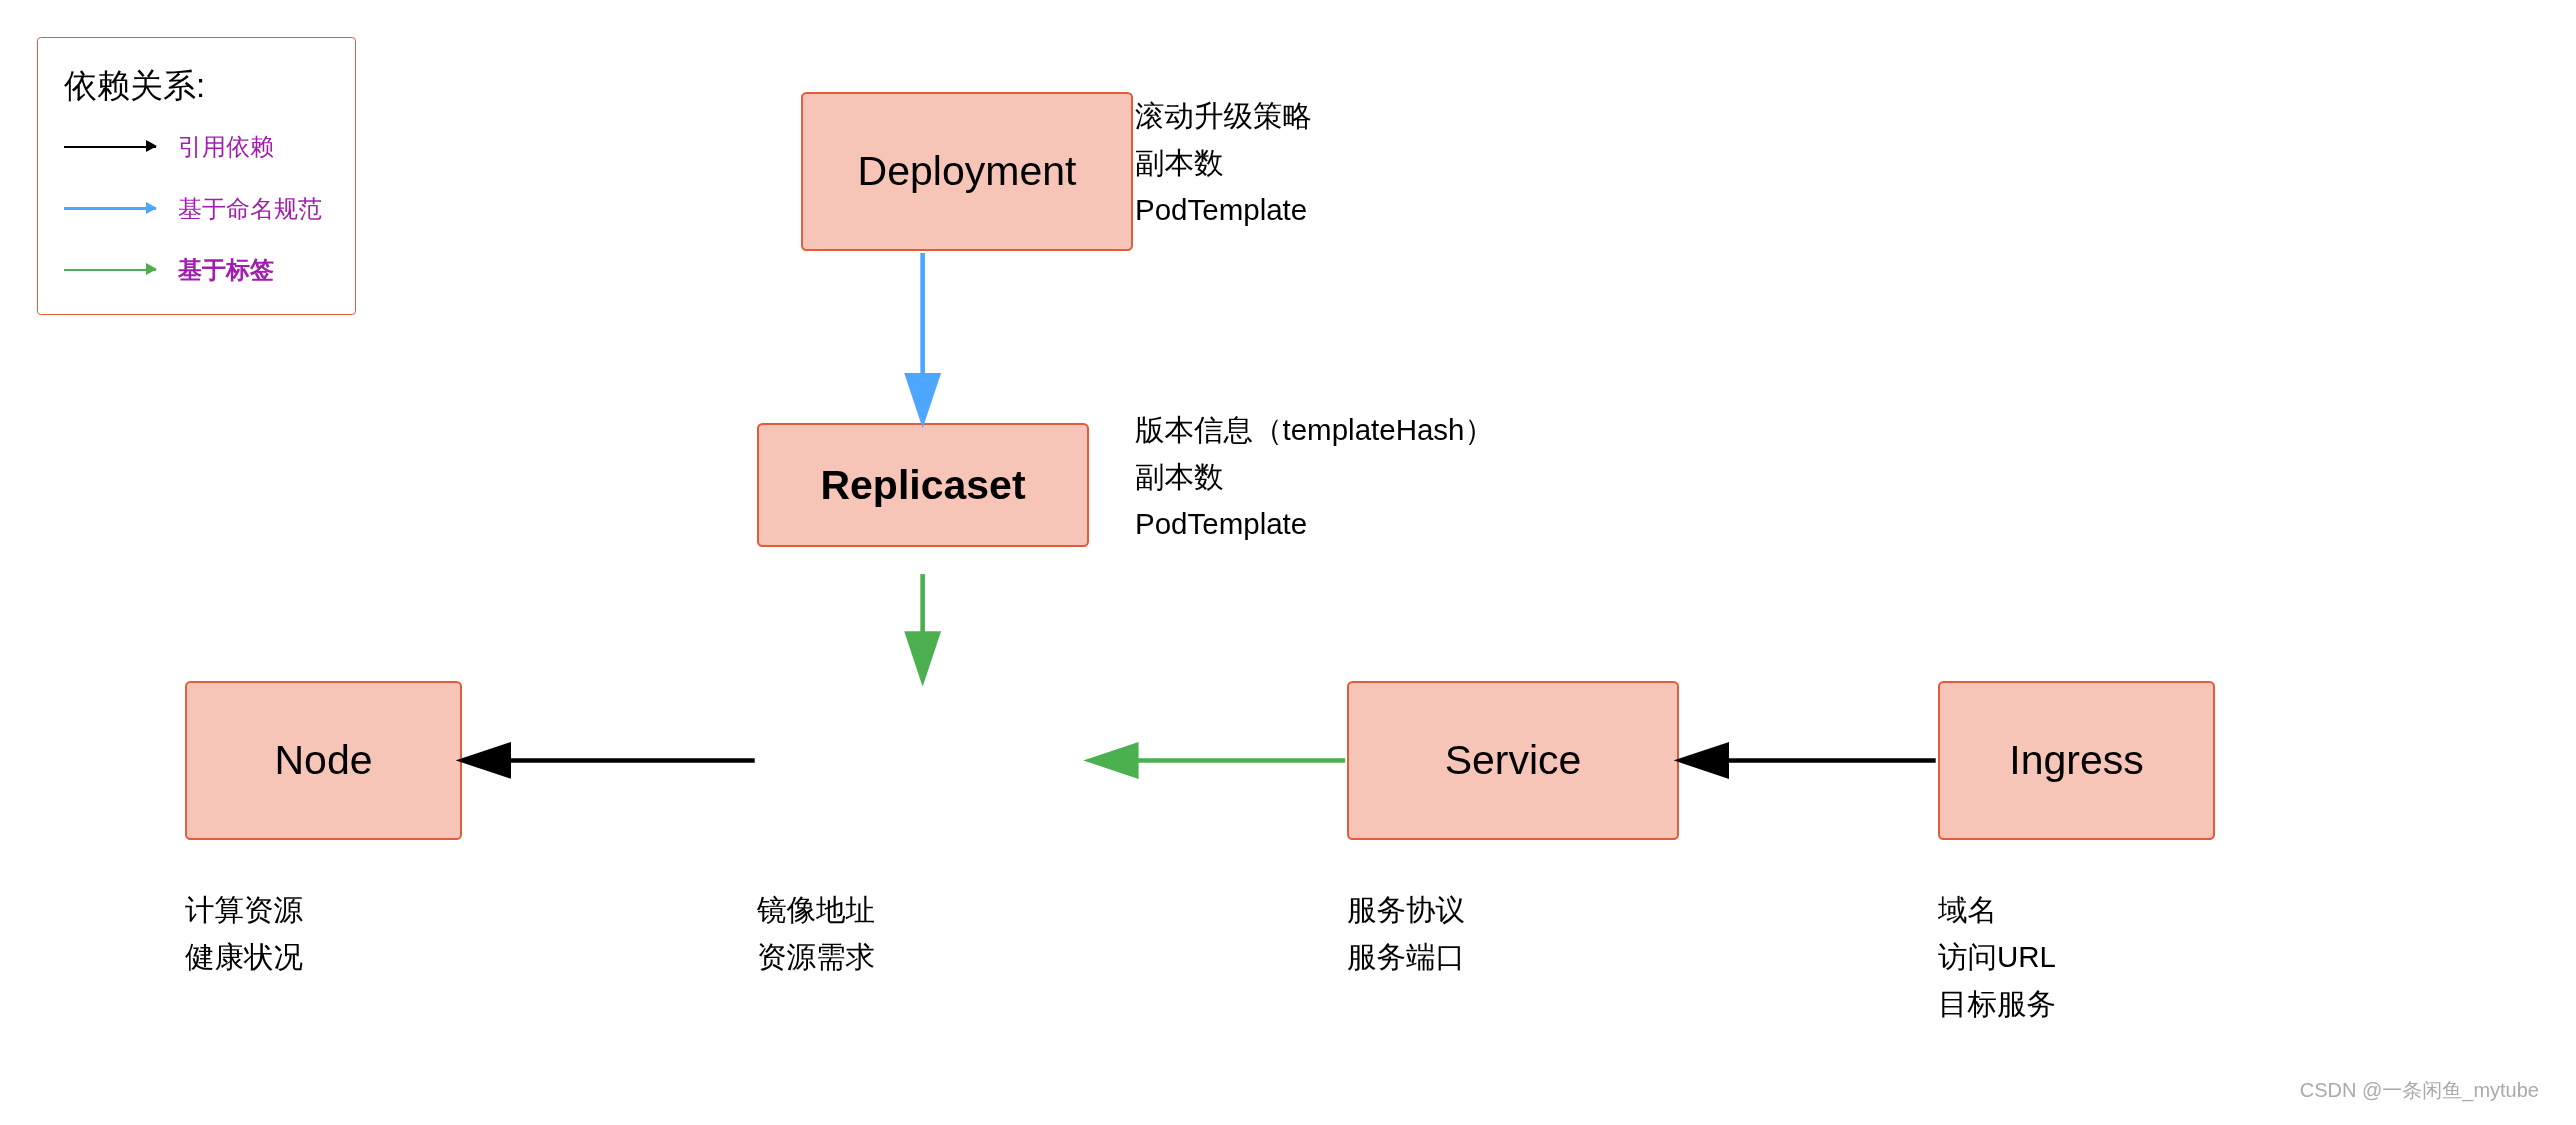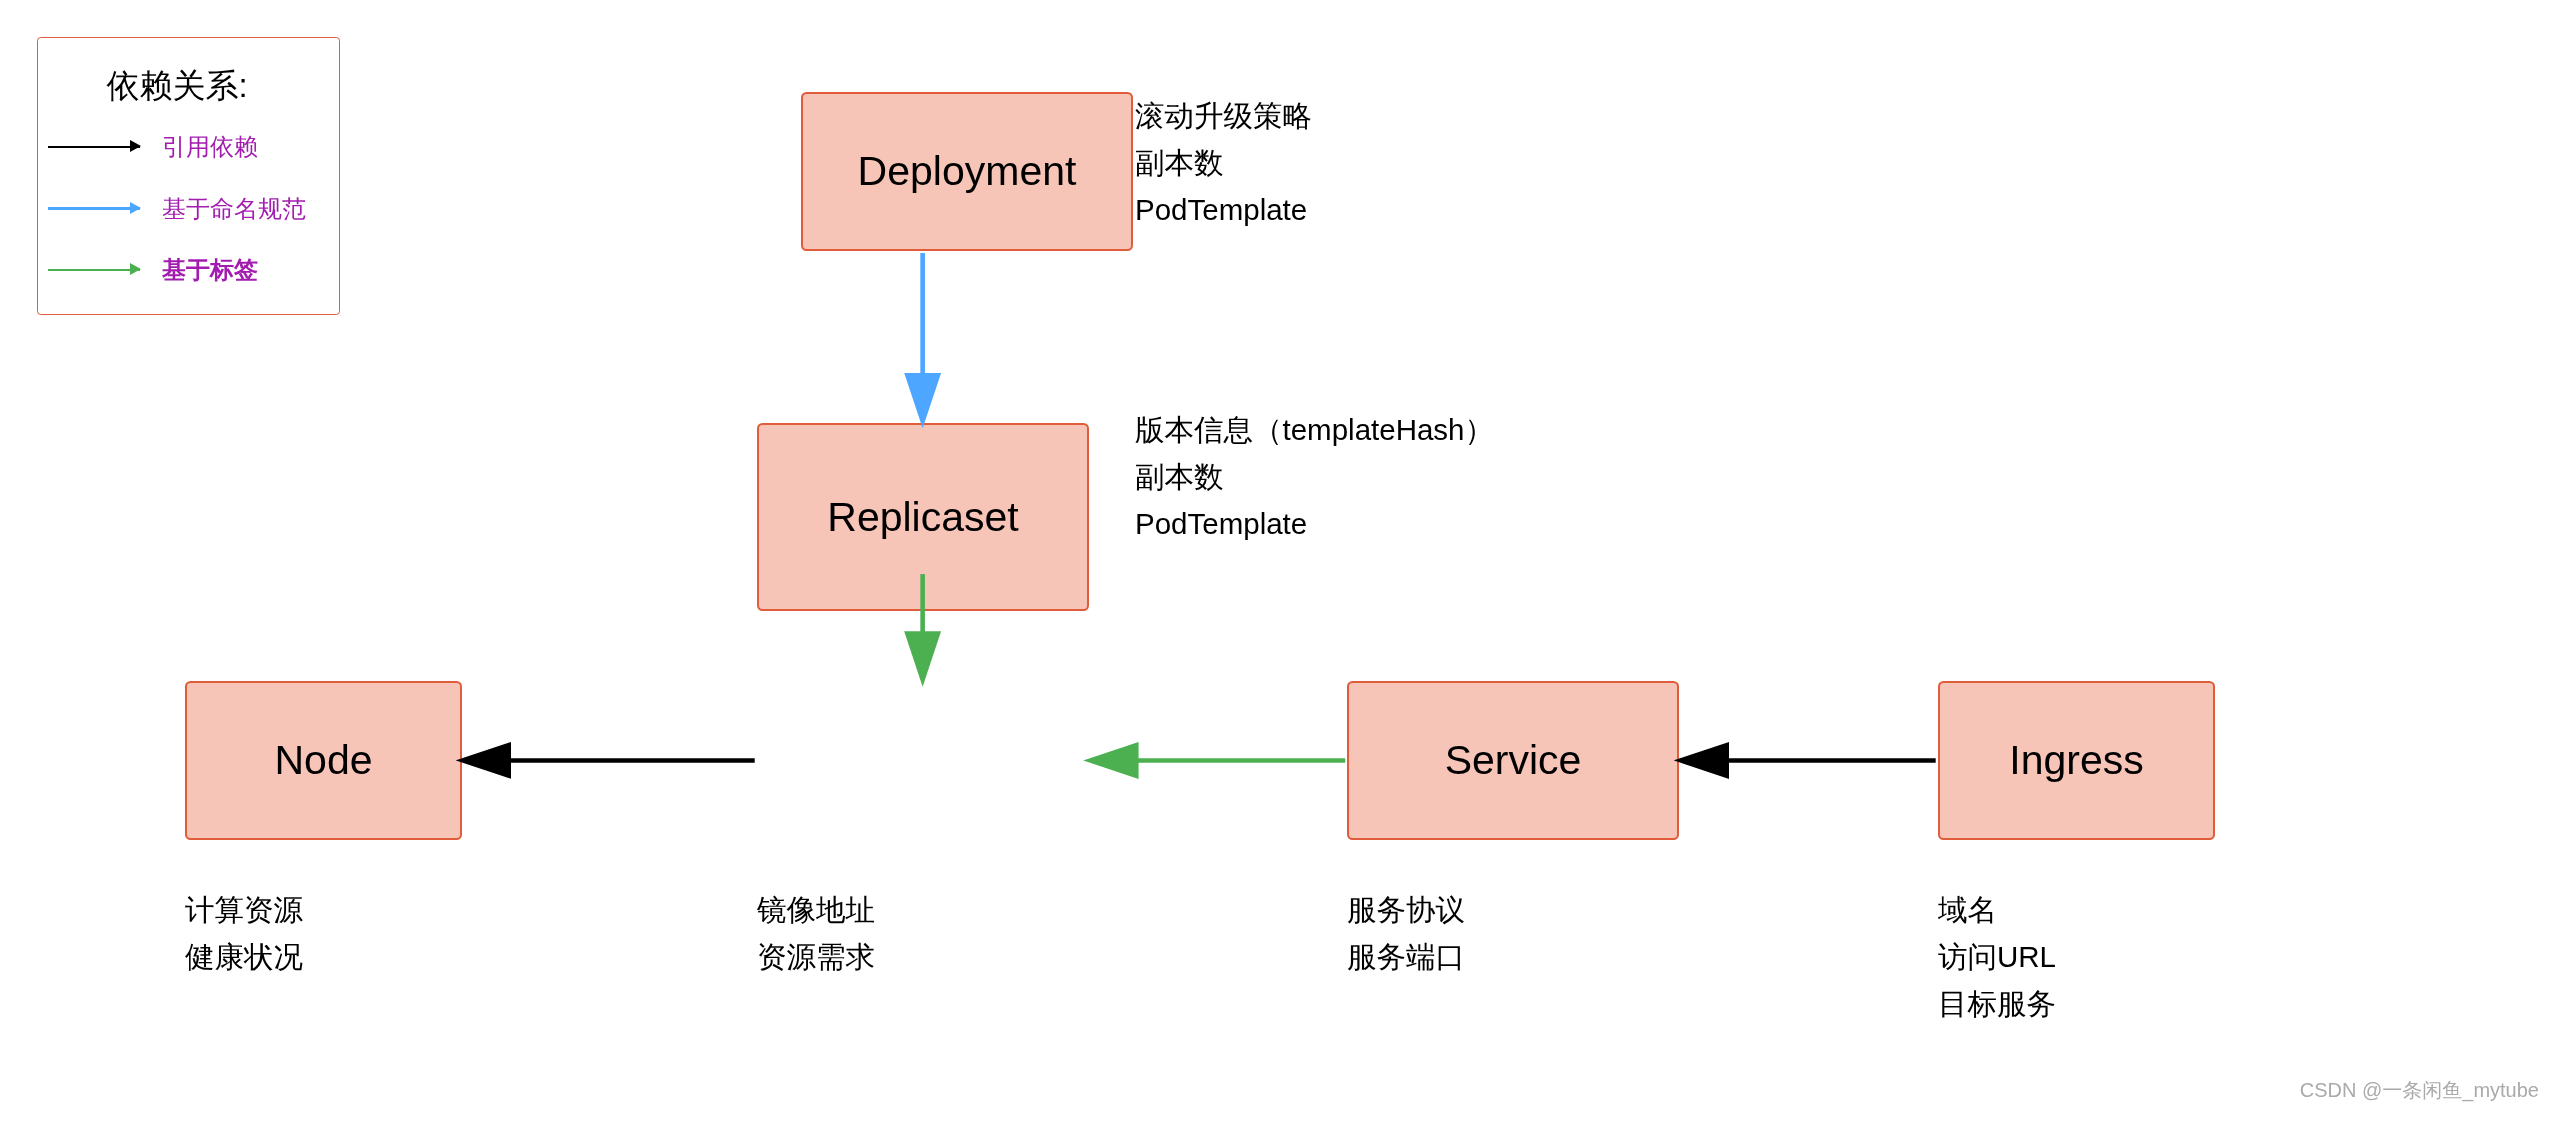"依赖关系:" .legend { padding: 26px 33px 26px 10px -> 26px 33px 26px 26px; text-align: center -> none }
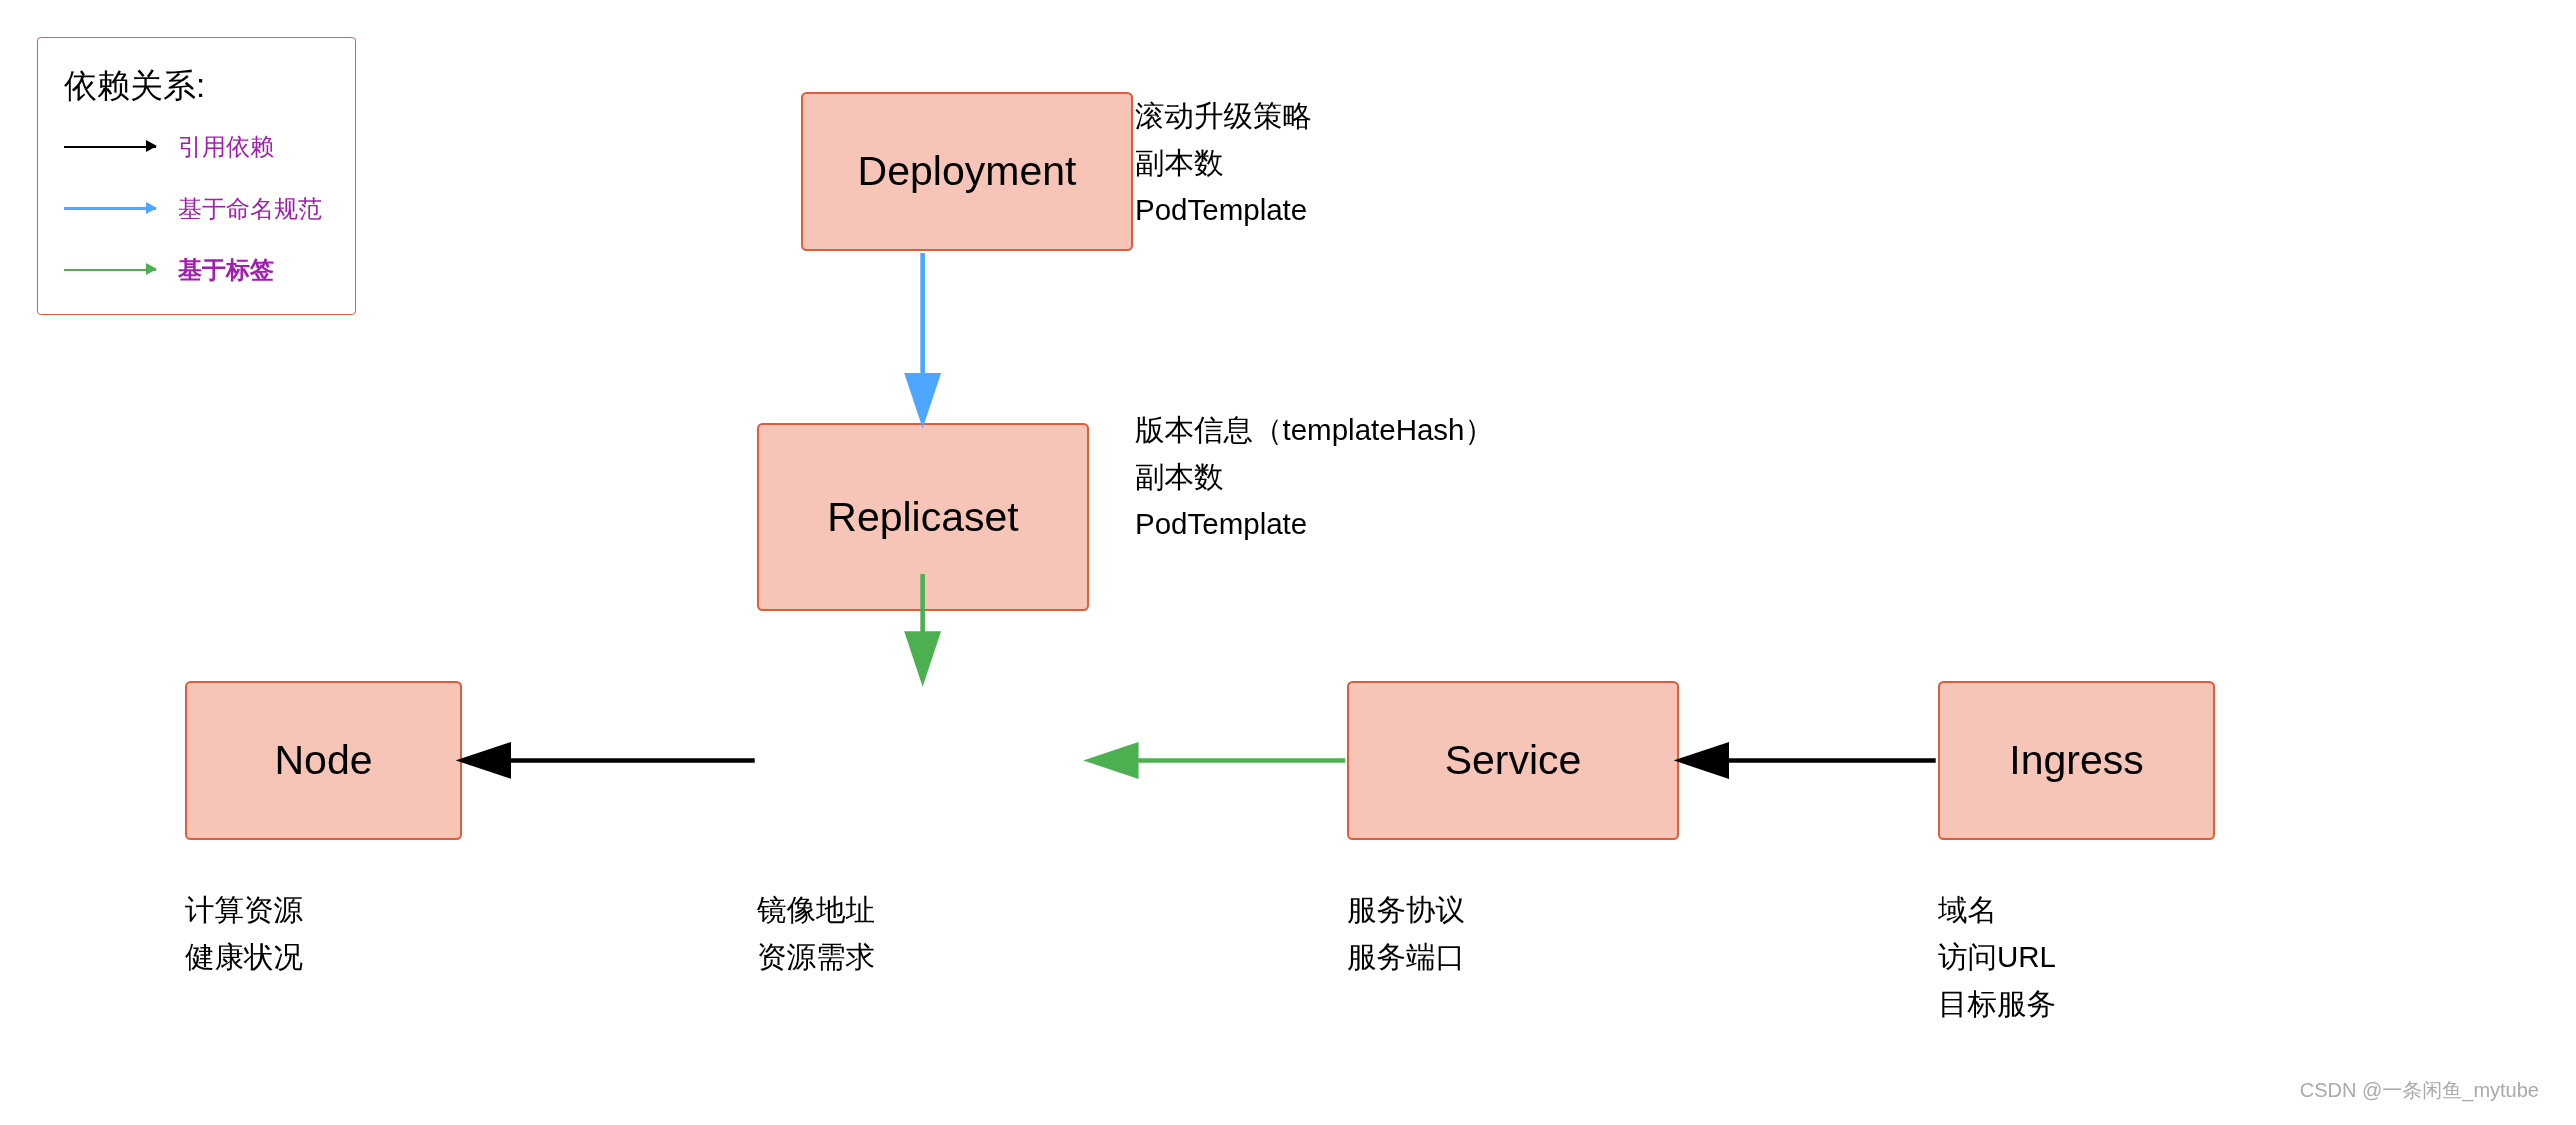"Replicaset" div.k8s-box { font-weight: none -> bold; height: 188px -> 124px }
